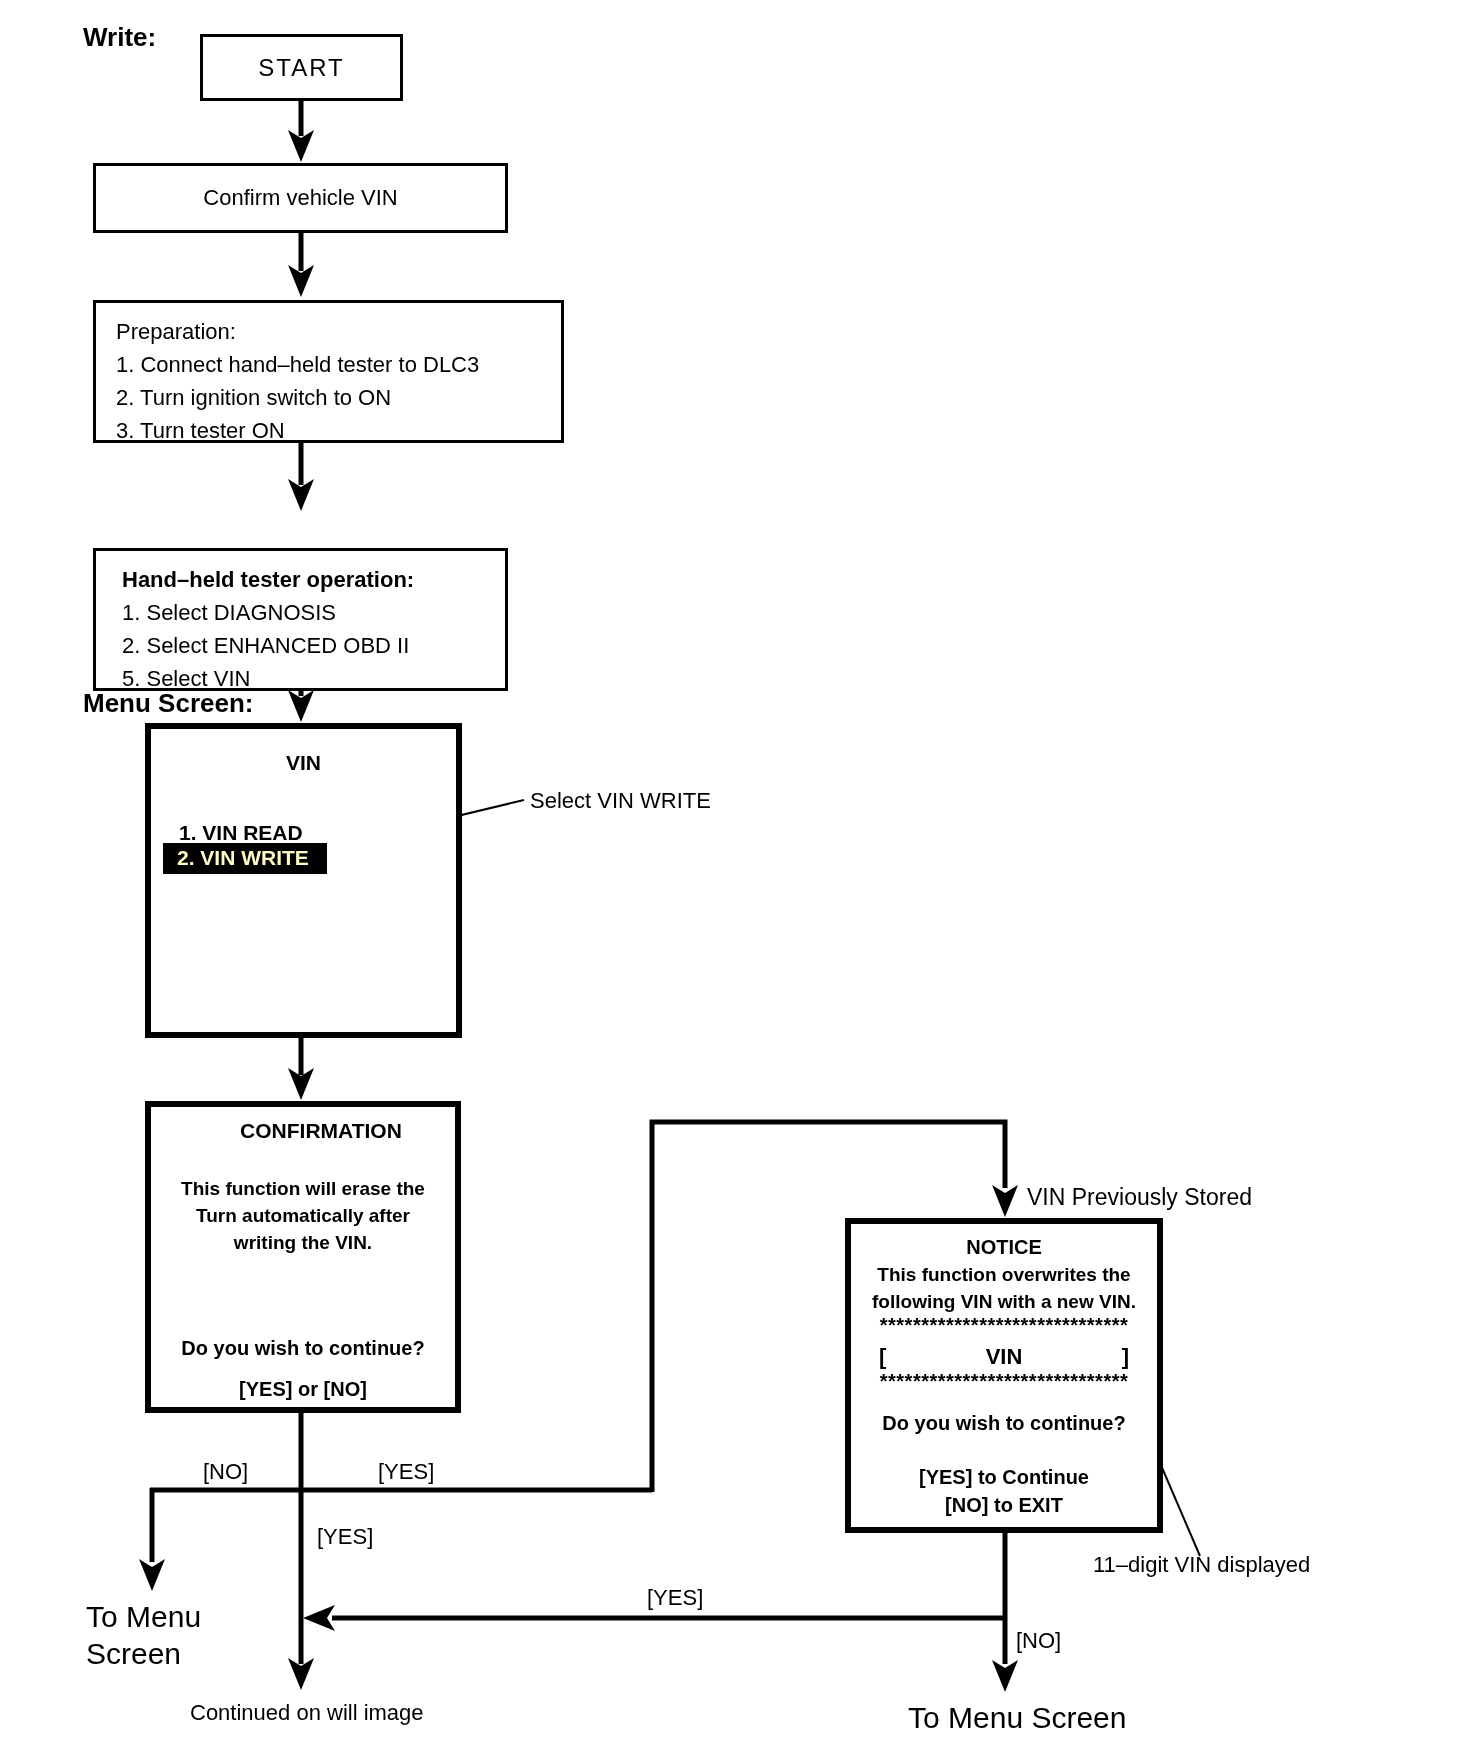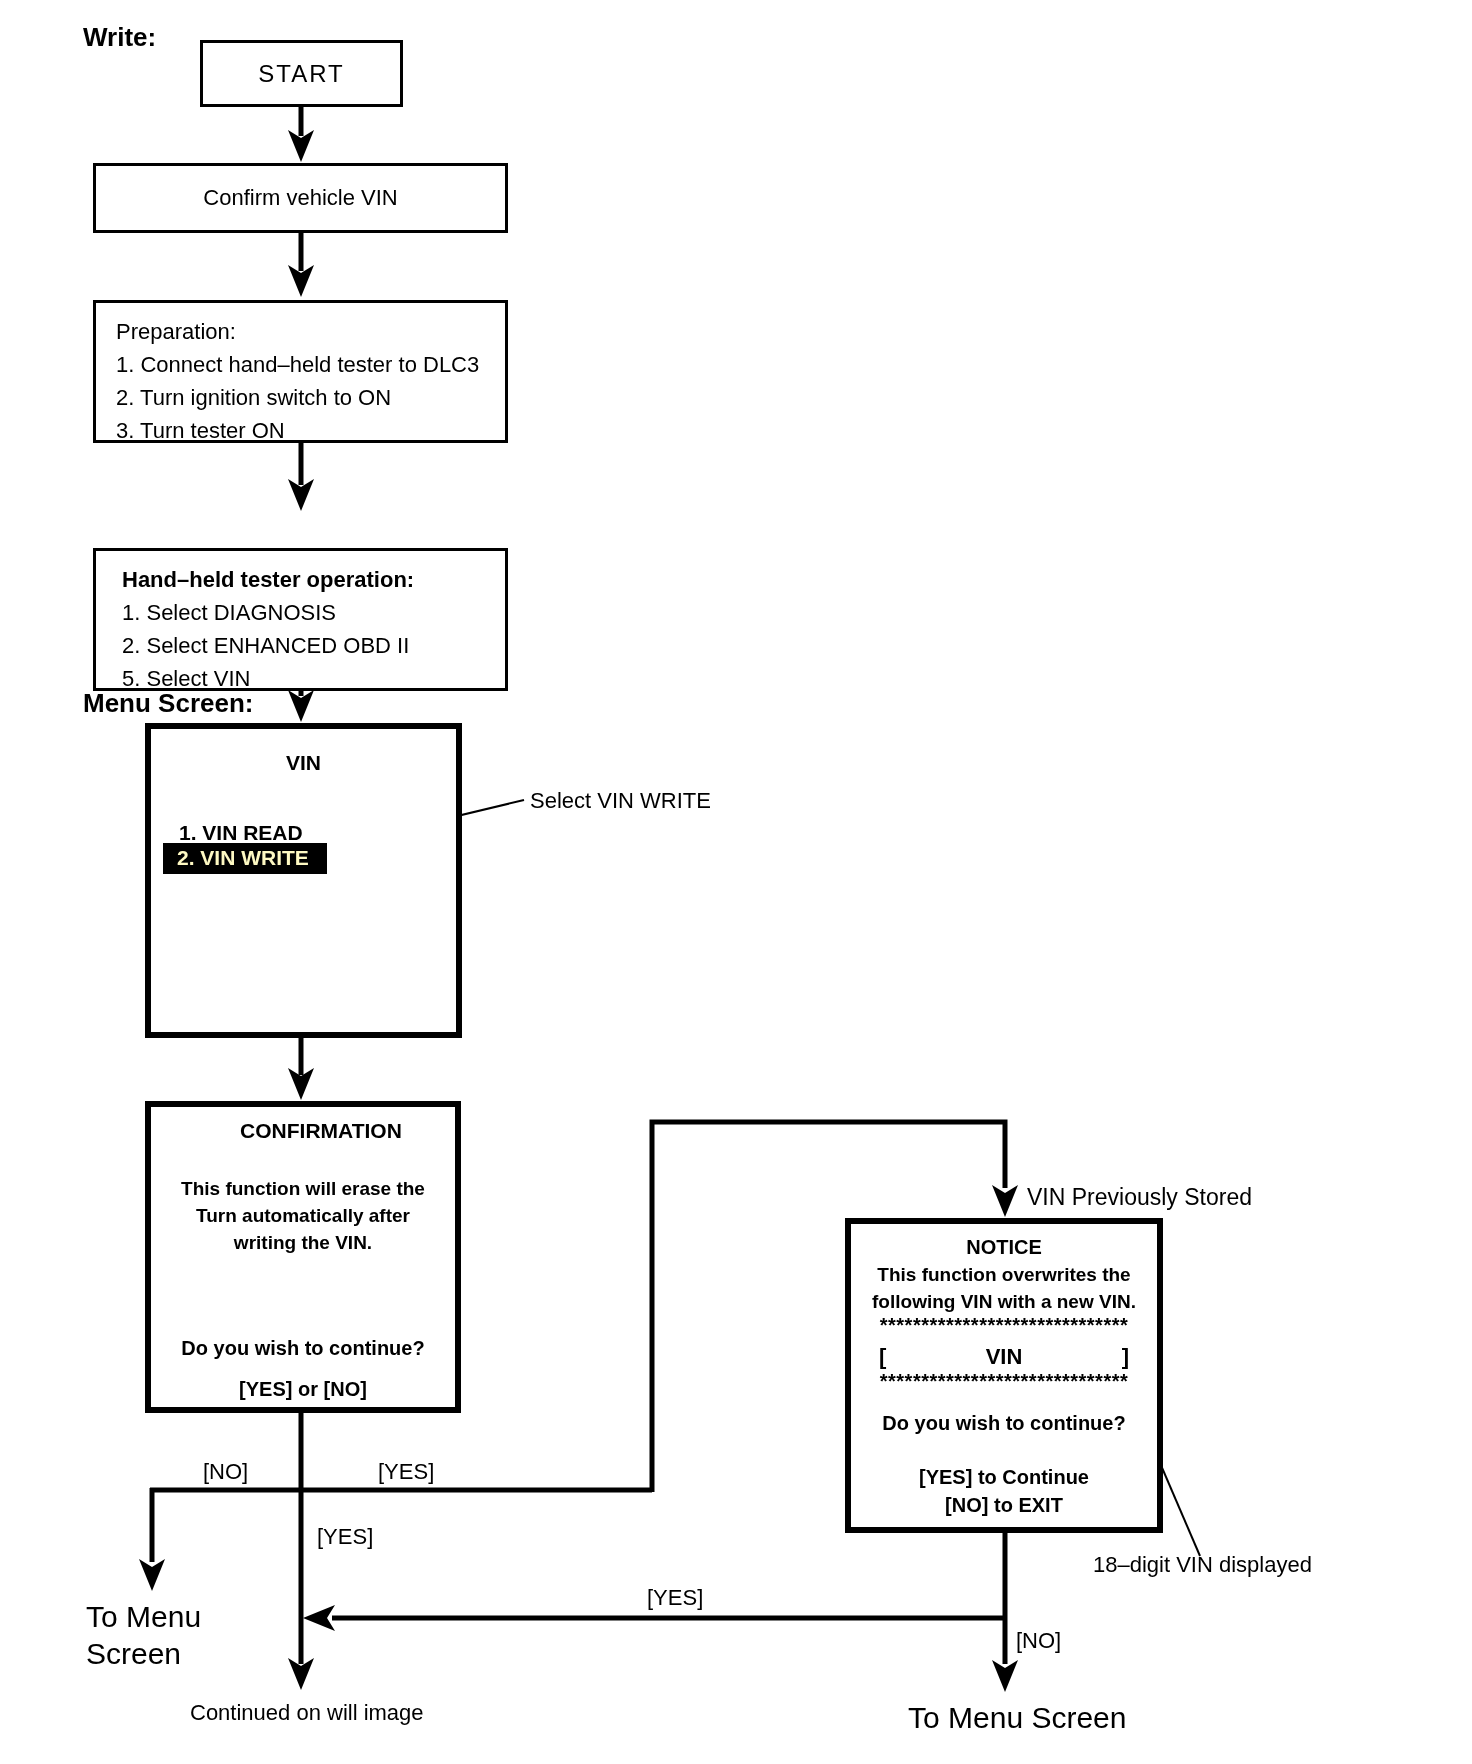"START" div.box { top: 40px -> 34px }
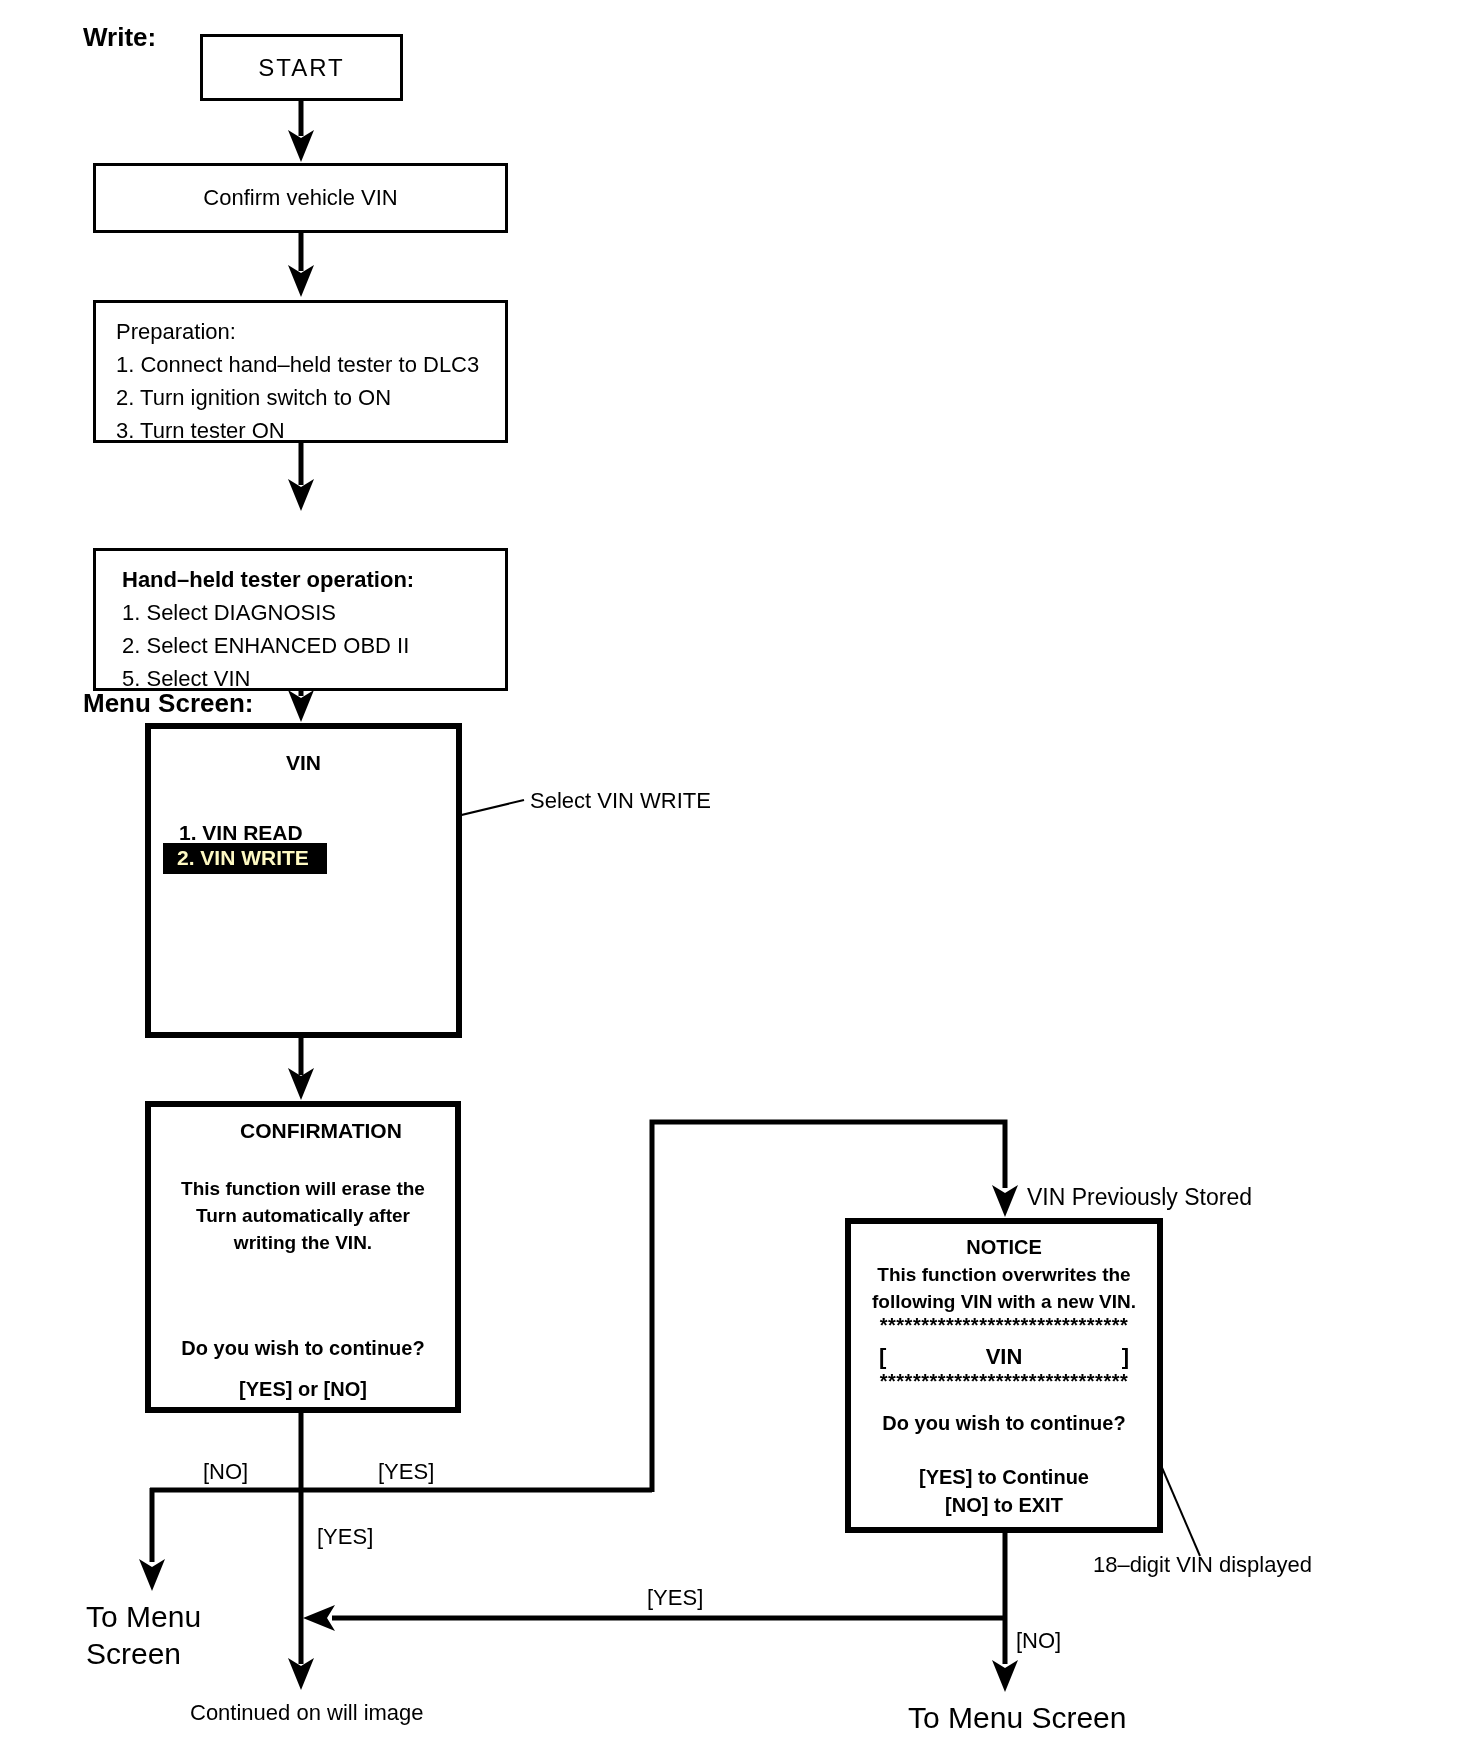"Preparation:" div.box { width: 415px -> 471px }
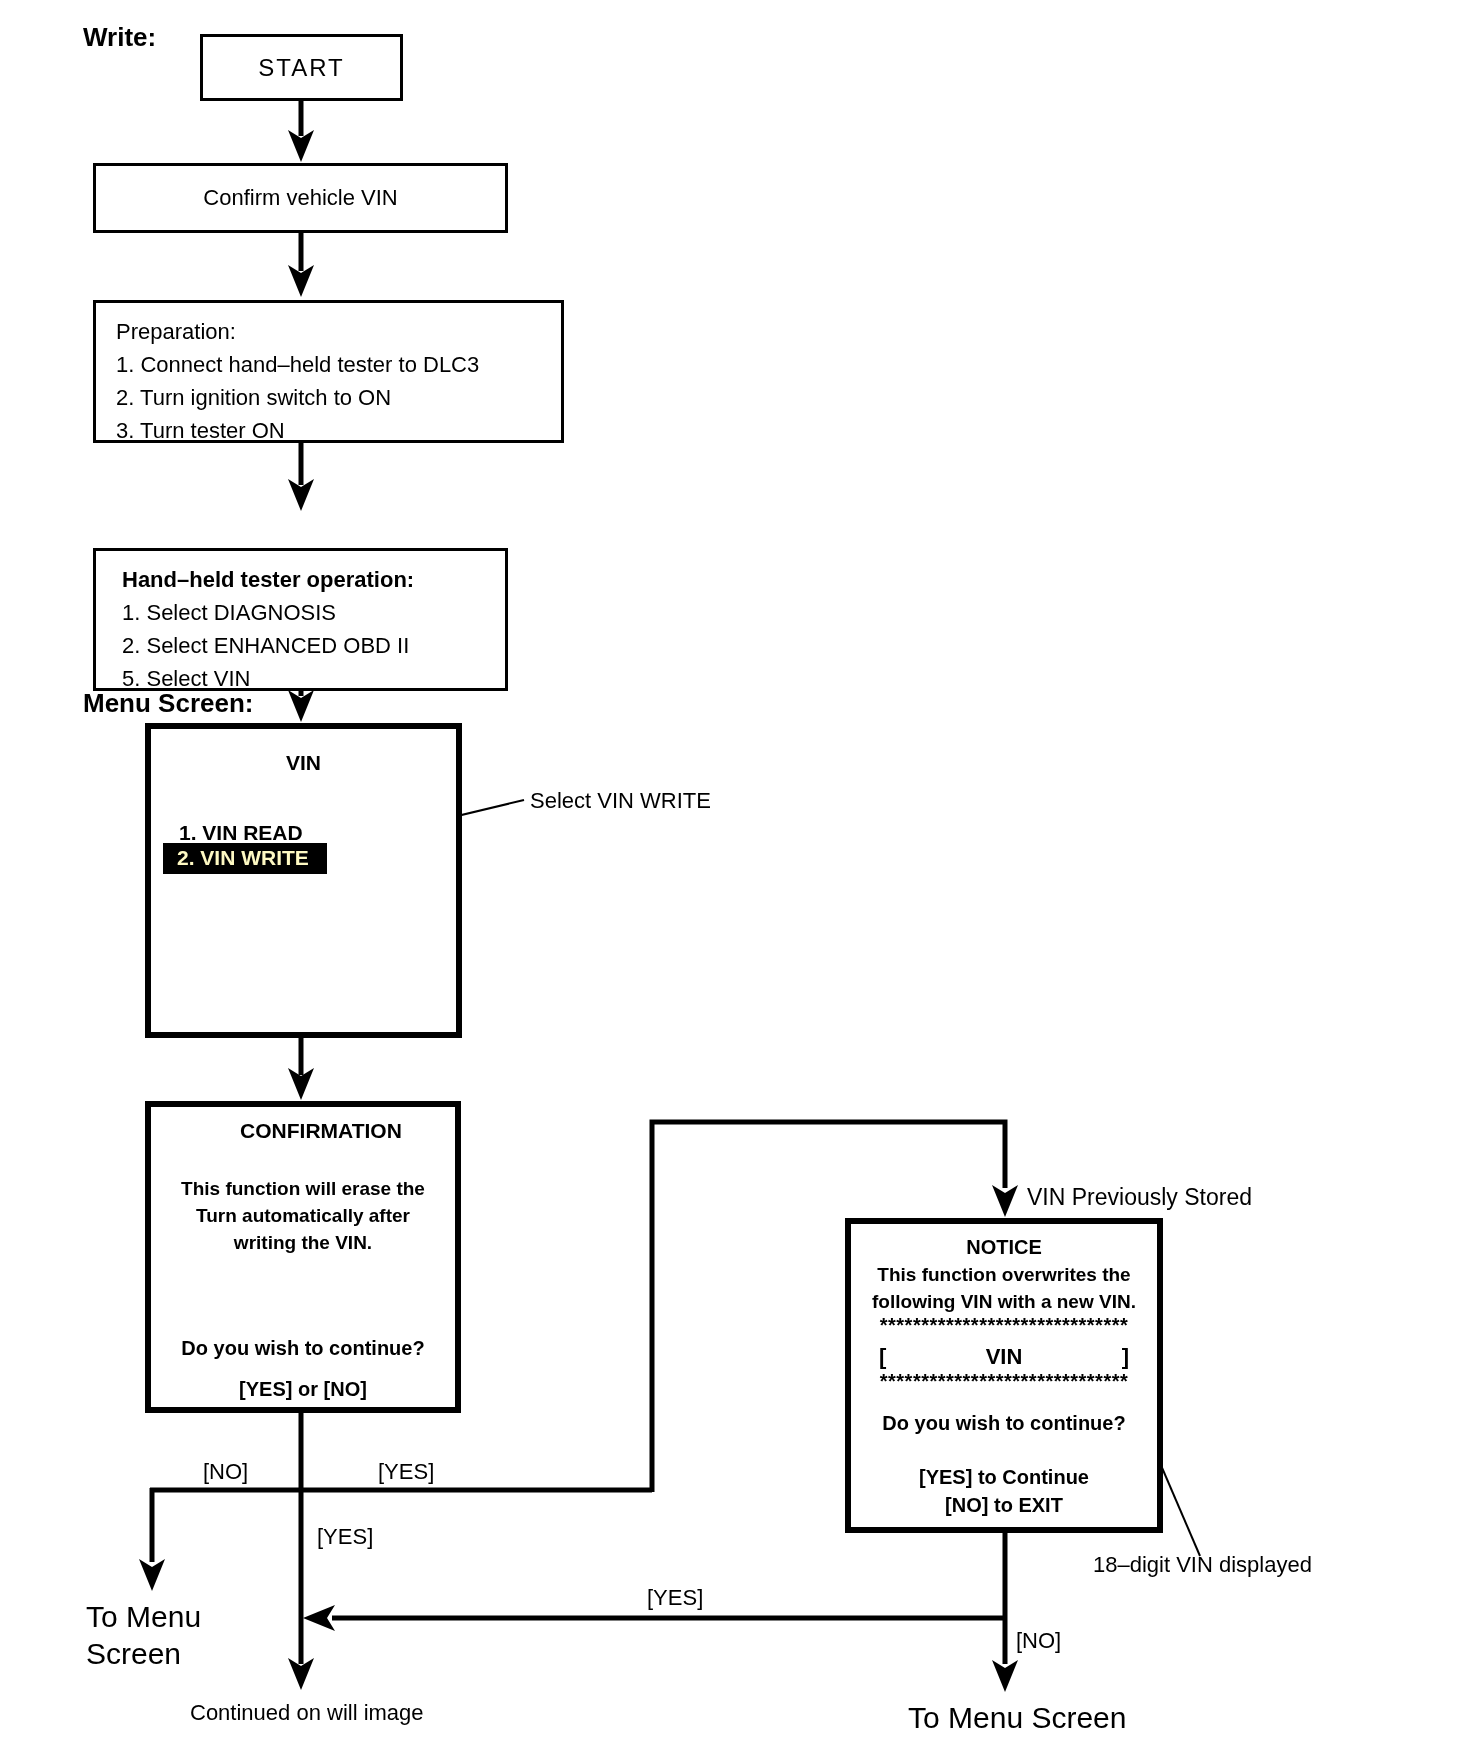"18–digit VIN displayed" div.tag { text: 18 -> 11 }
